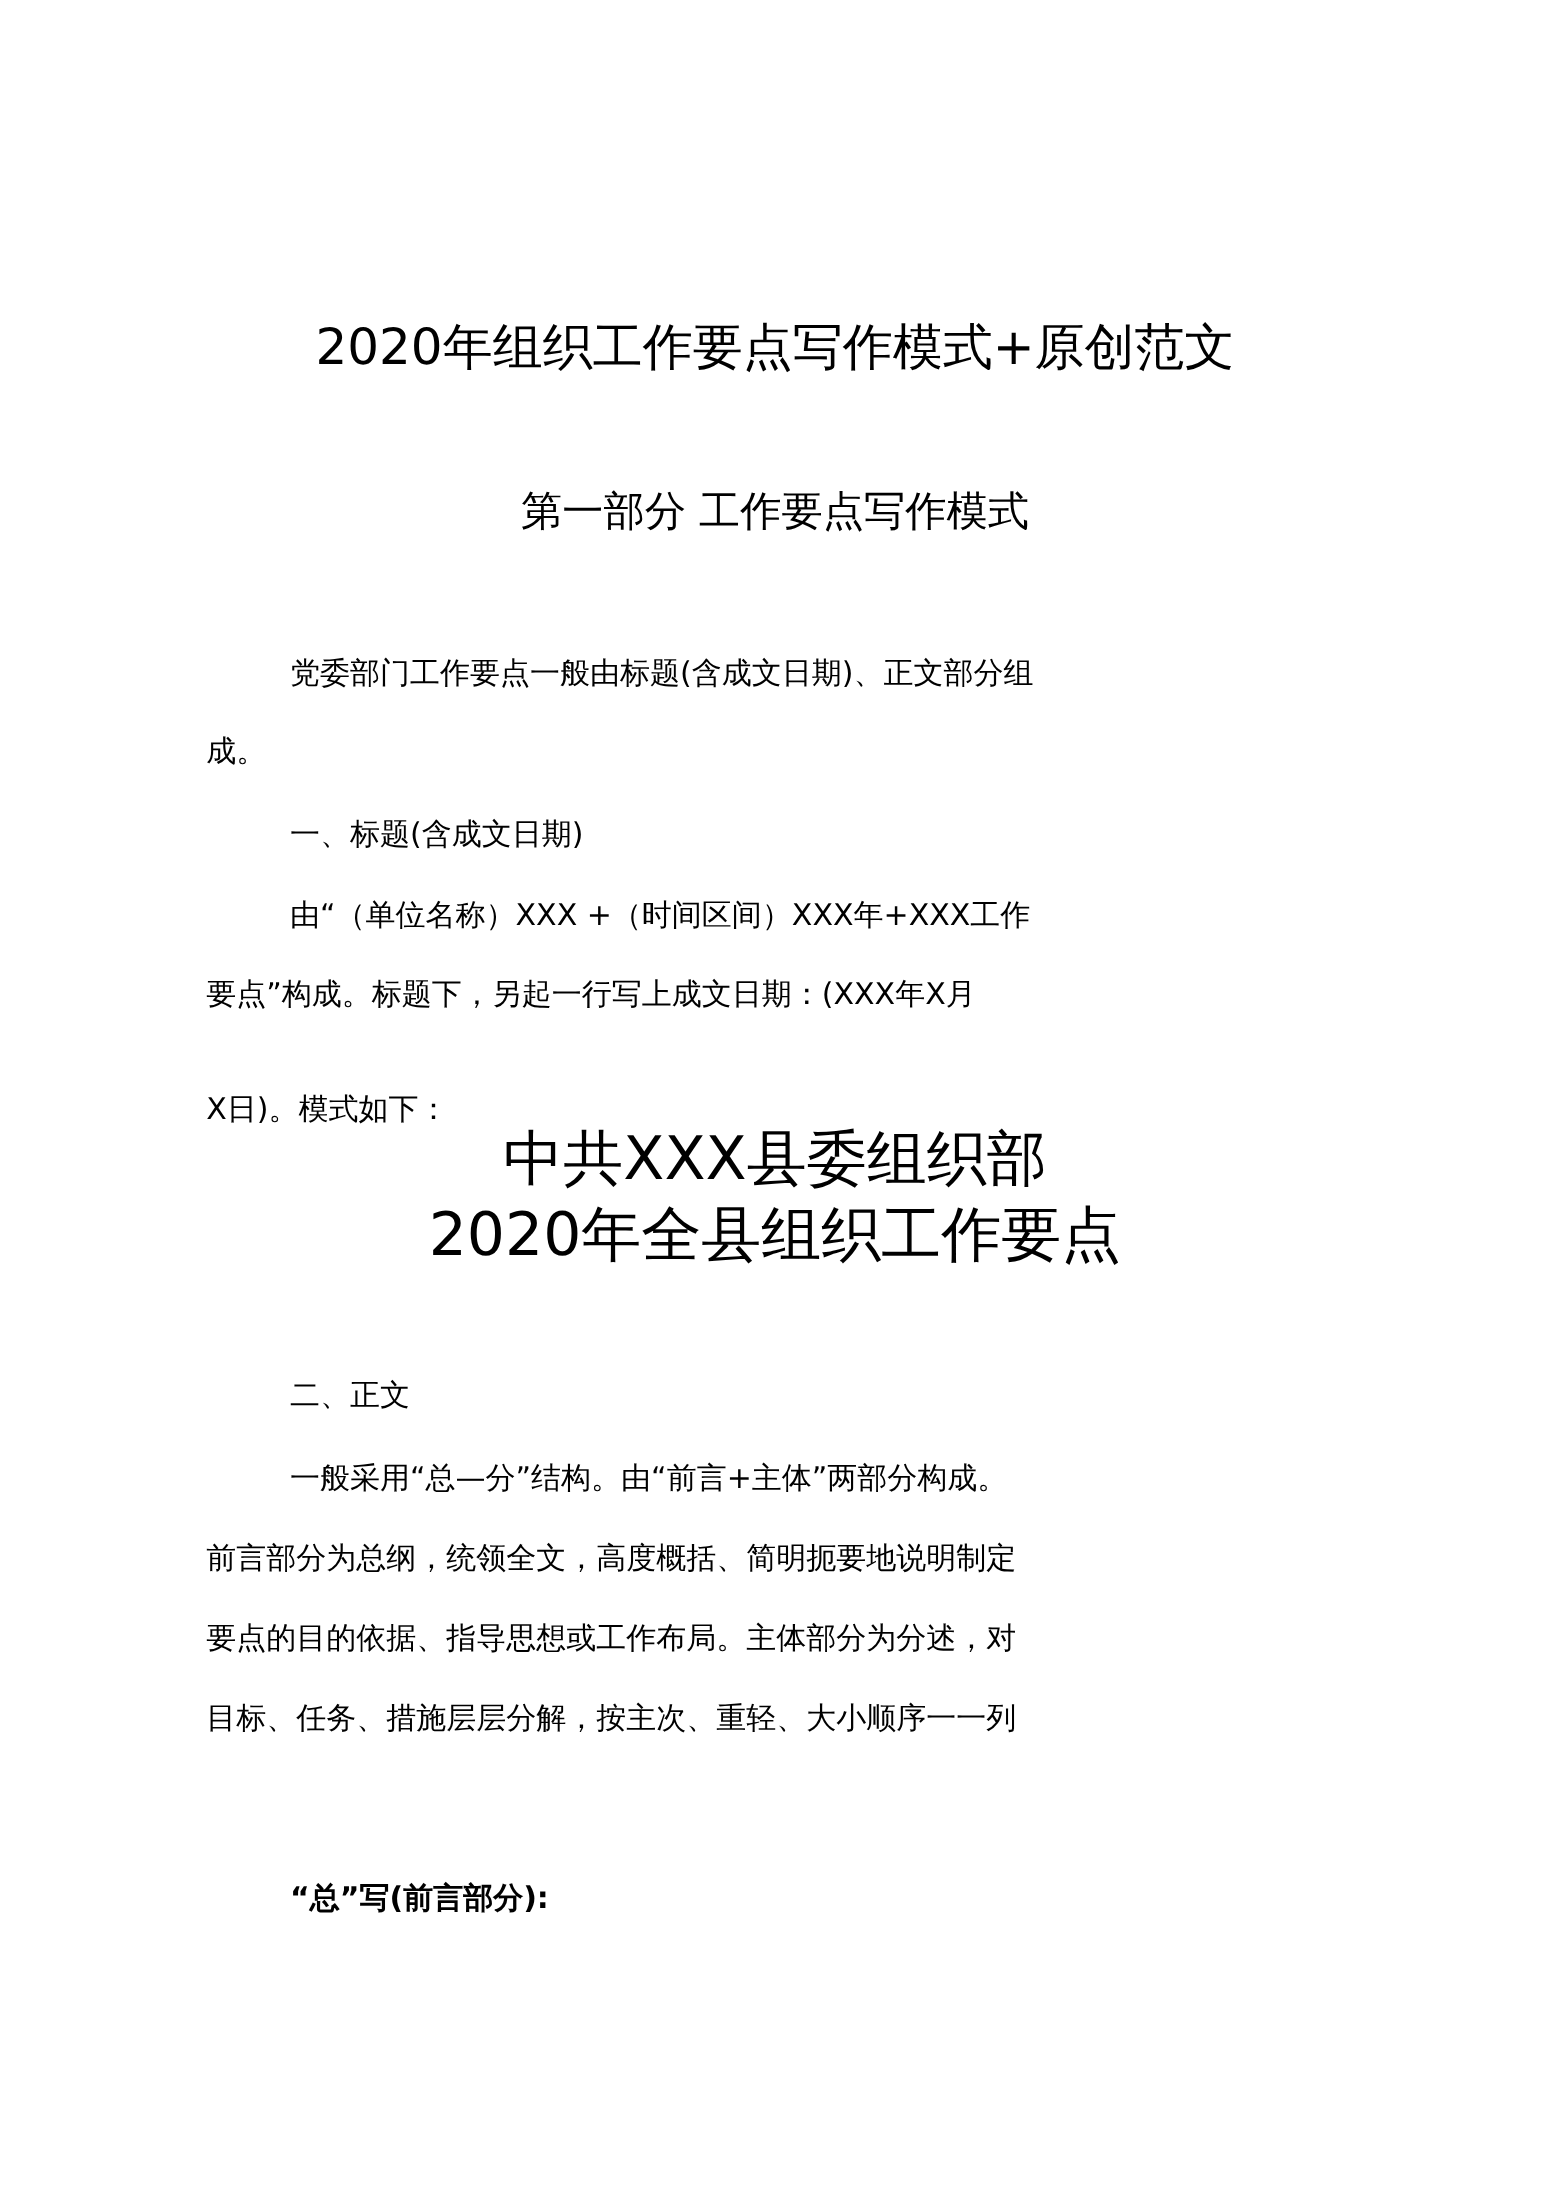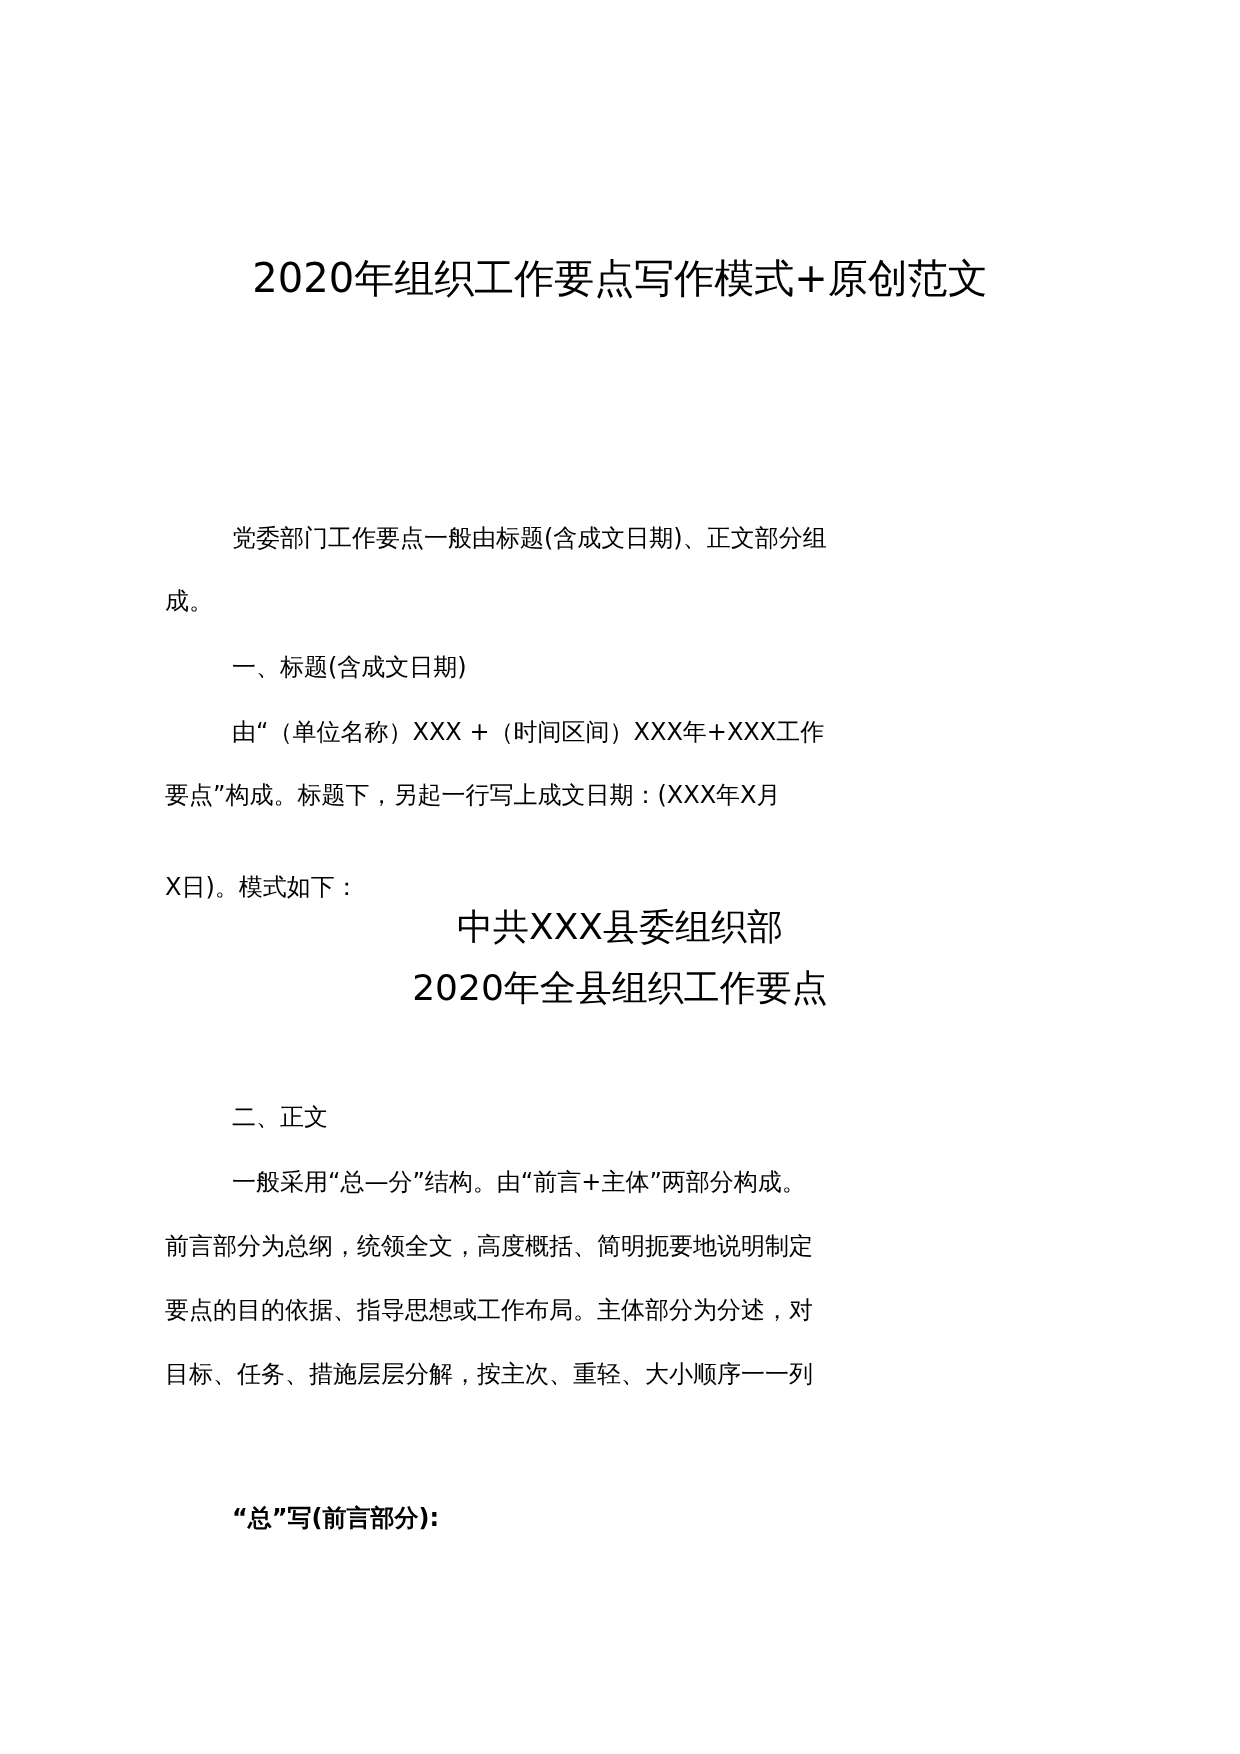"第一部分 工作要点写作模式" div.abs { html: none -> <div>第一部分 工作要点写作模式</div> }
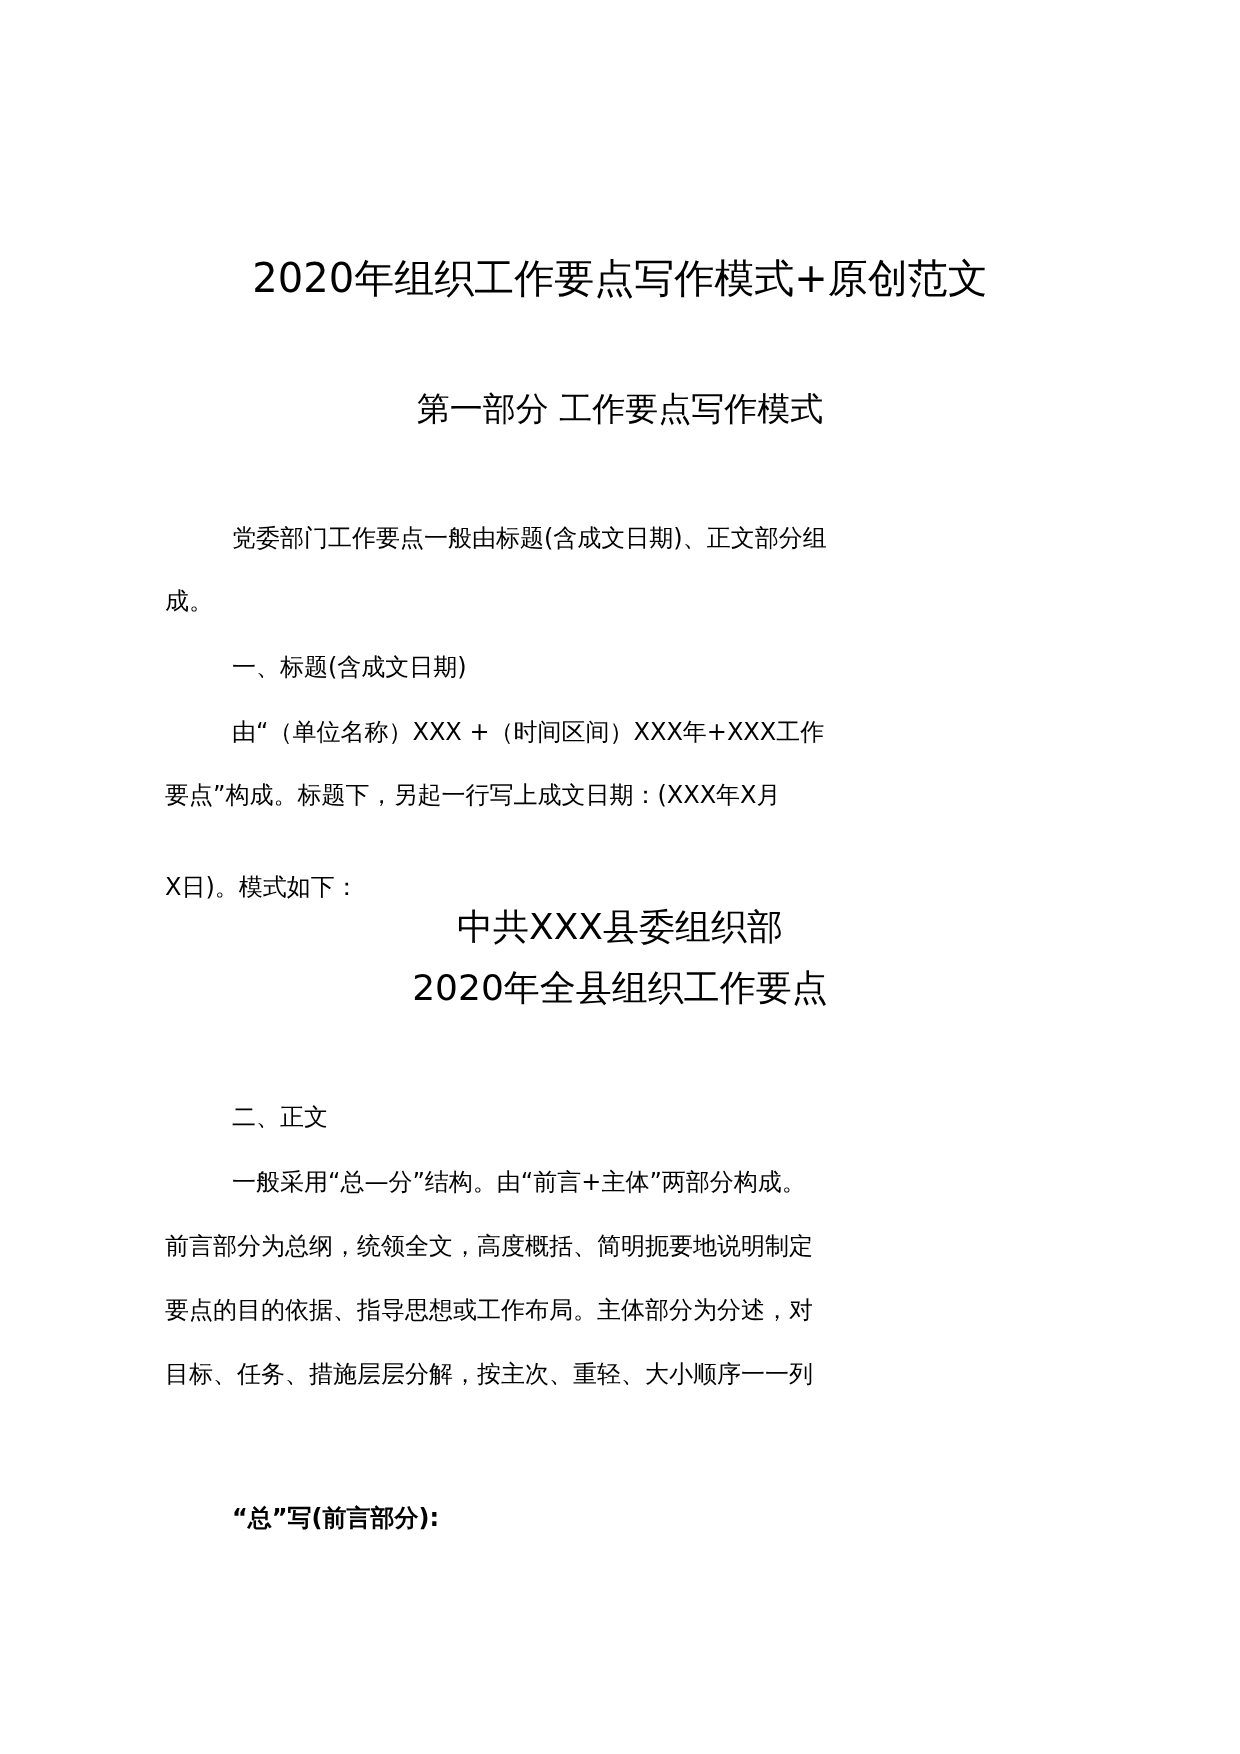"中共XXX县委组织部" .center-big { font-size: 36px -> 48px }
